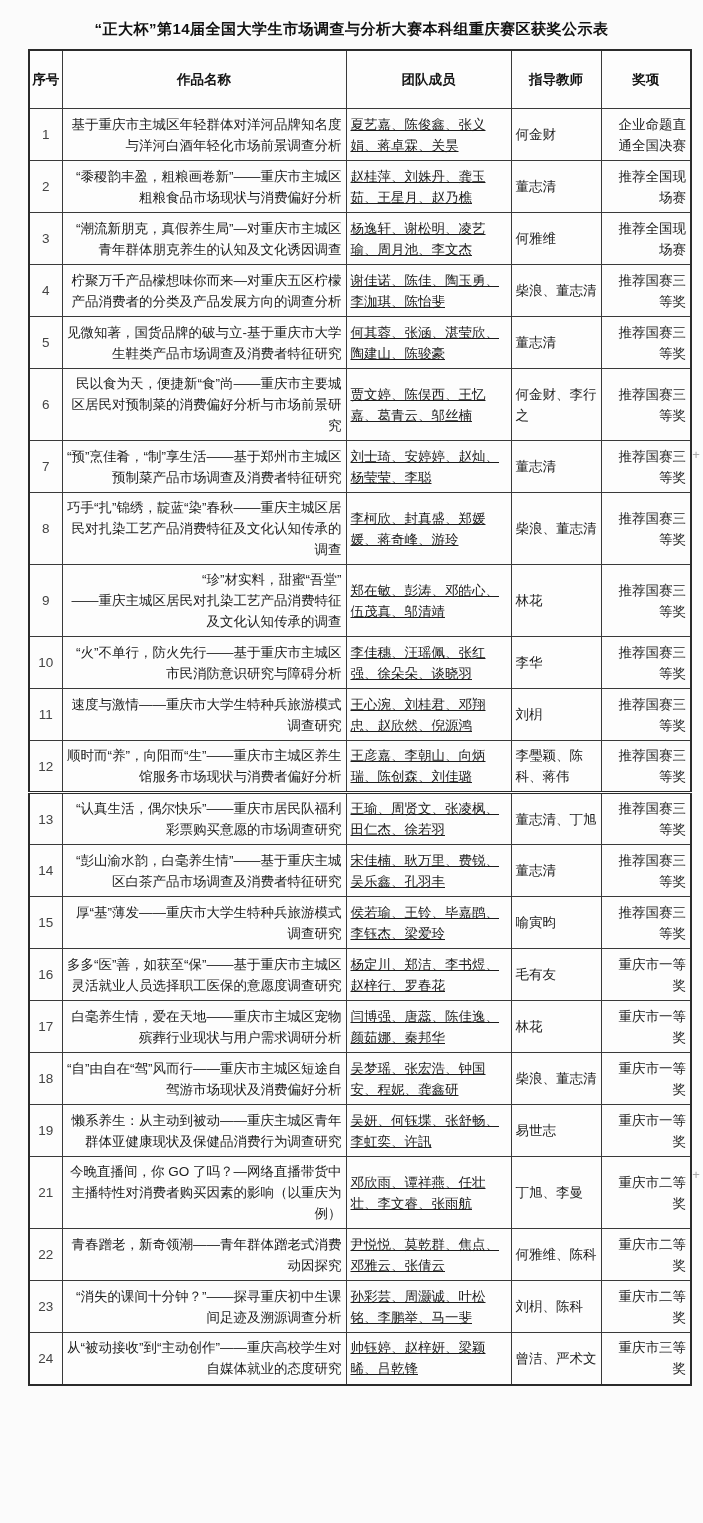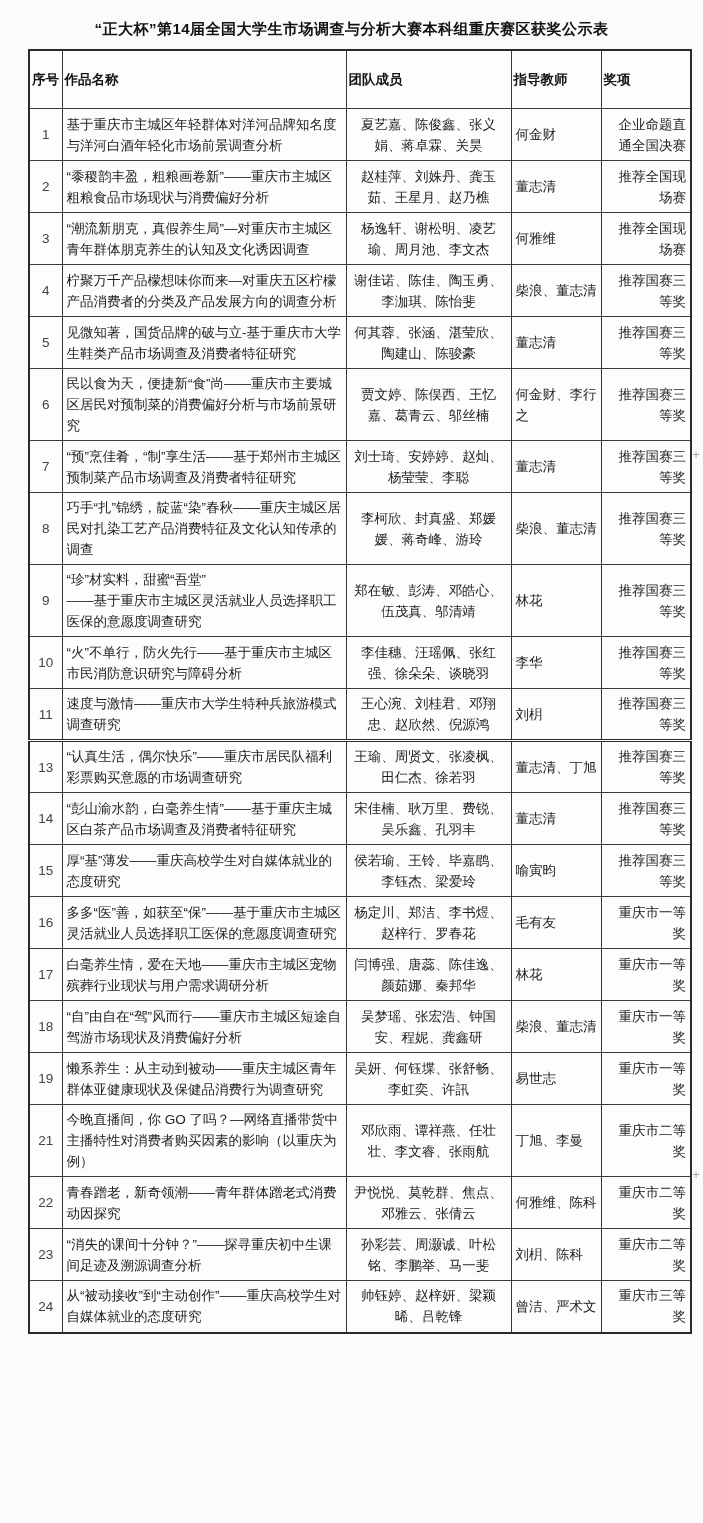"序号" .award-table thead th { text-align: left -> center }
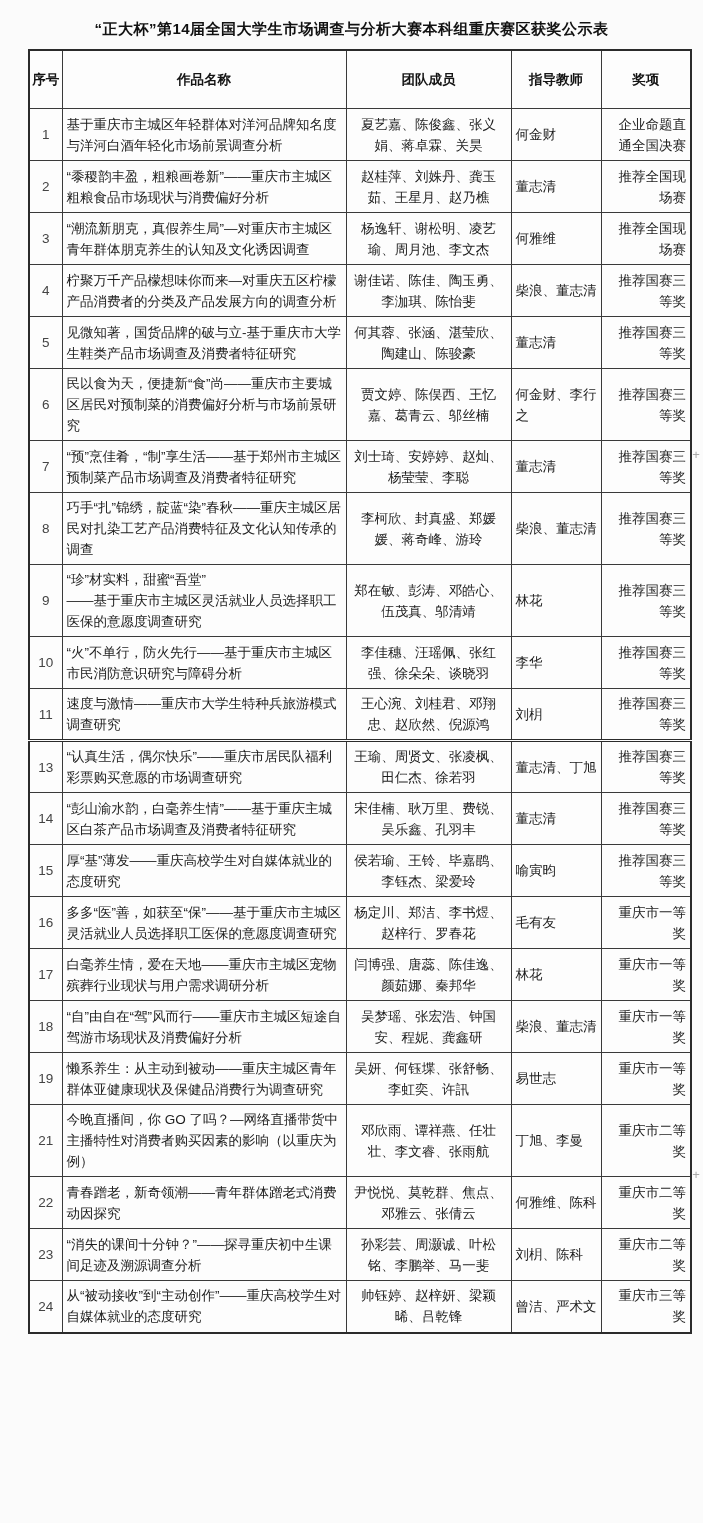"基于重庆市主城区年轻群体对洋河品牌知名度与洋河白酒年轻化市场前景调查分析" td.c-title { text-align: left -> right }
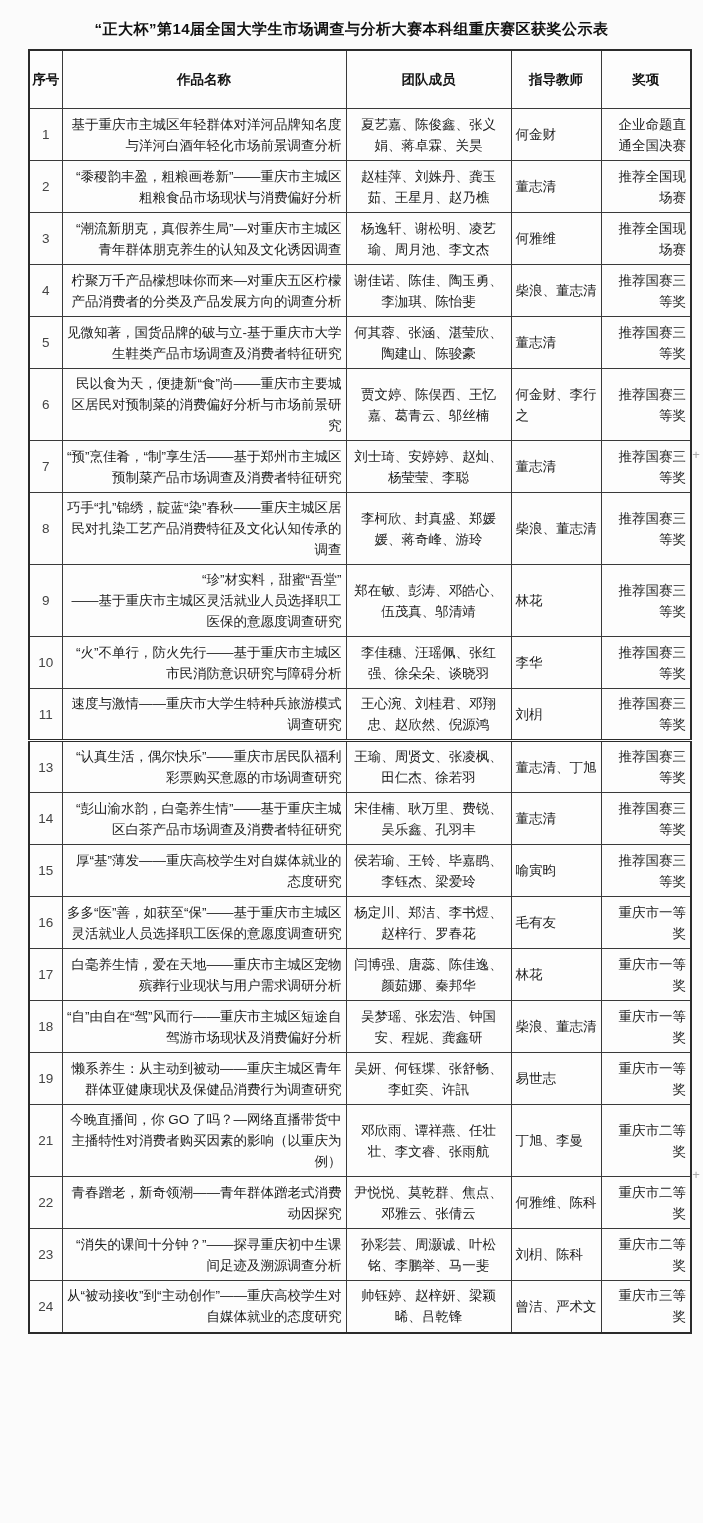"夏艺嘉、陈俊鑫、张义娟、蒋卓霖、关昊" td.c-members { text-align: center -> none; text-decoration: none -> underline }
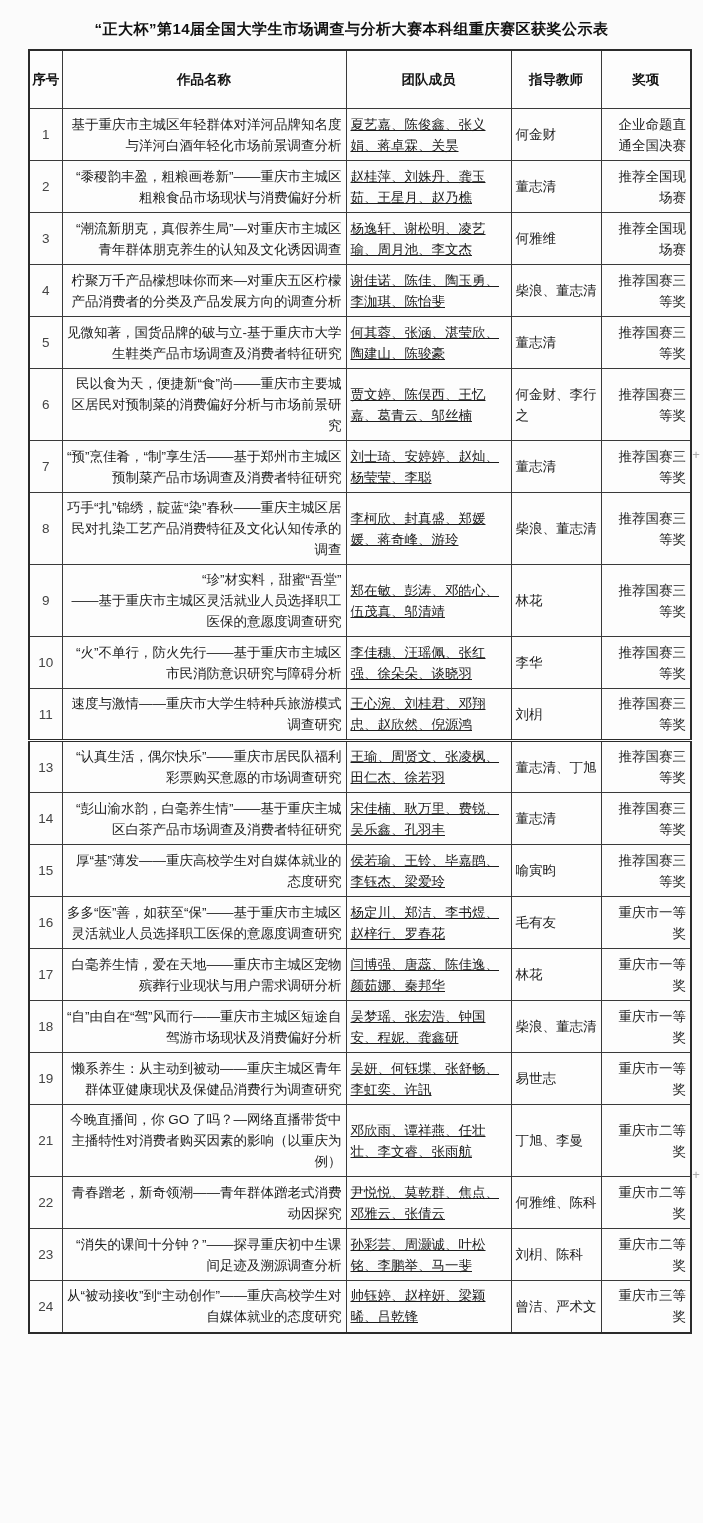"“珍”材实料，甜蜜“吾堂”" td.c-title { text: 基于重庆市主城区灵活就业人员选择职工医保的意愿度调查研究 -> 重庆主城区居民对扎染工艺产品消费特征及文化认知传承的调查 }
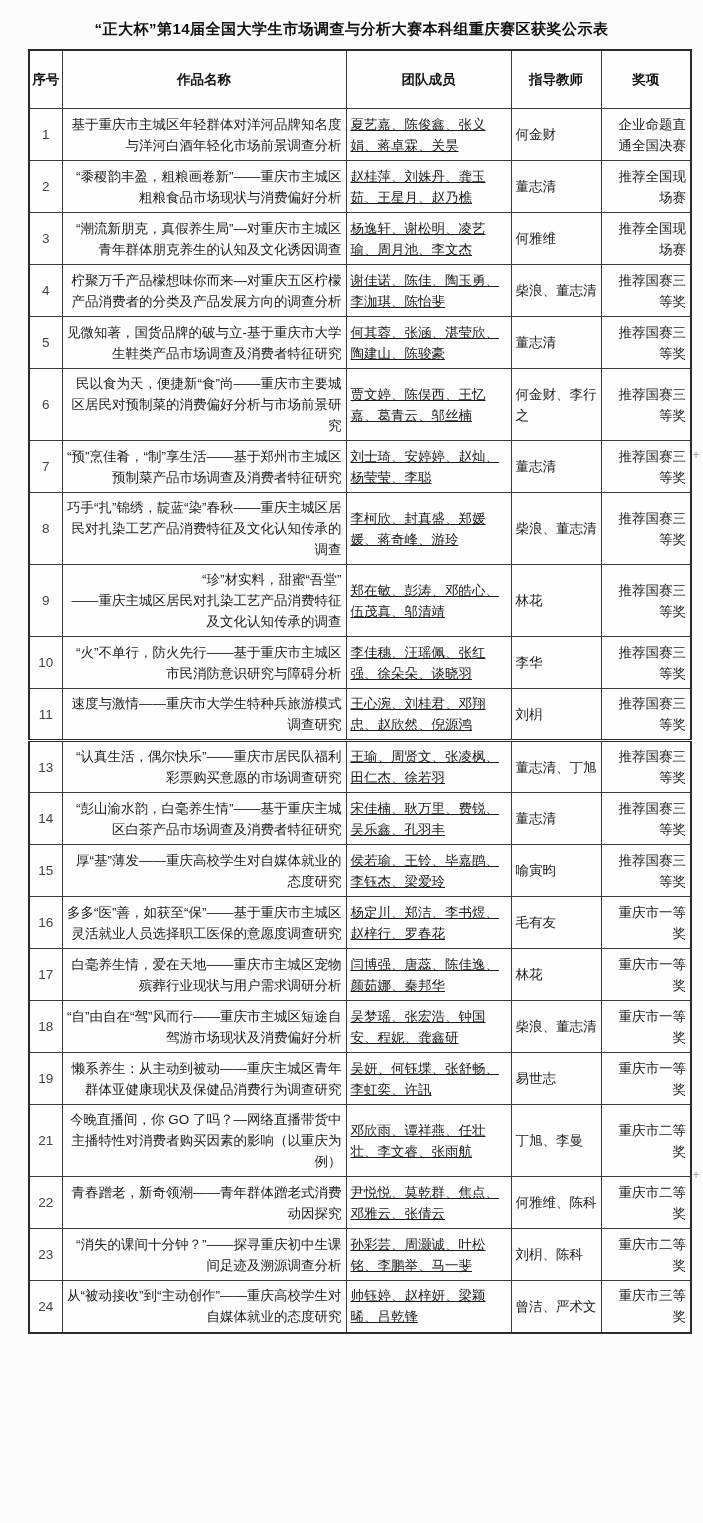"12" tr { html: none -> <tr> <td>12</td> <td>顺时而“养”，向阳而“生”——重庆市主城区养生馆服务市场现状与消费者偏好分析</td> <td>王彦嘉、李朝山、向炳瑞、陈创森、刘佳璐</td> <td>李璺颖、陈科、蒋伟</td> <td>推荐国赛三等奖</td> </tr> }
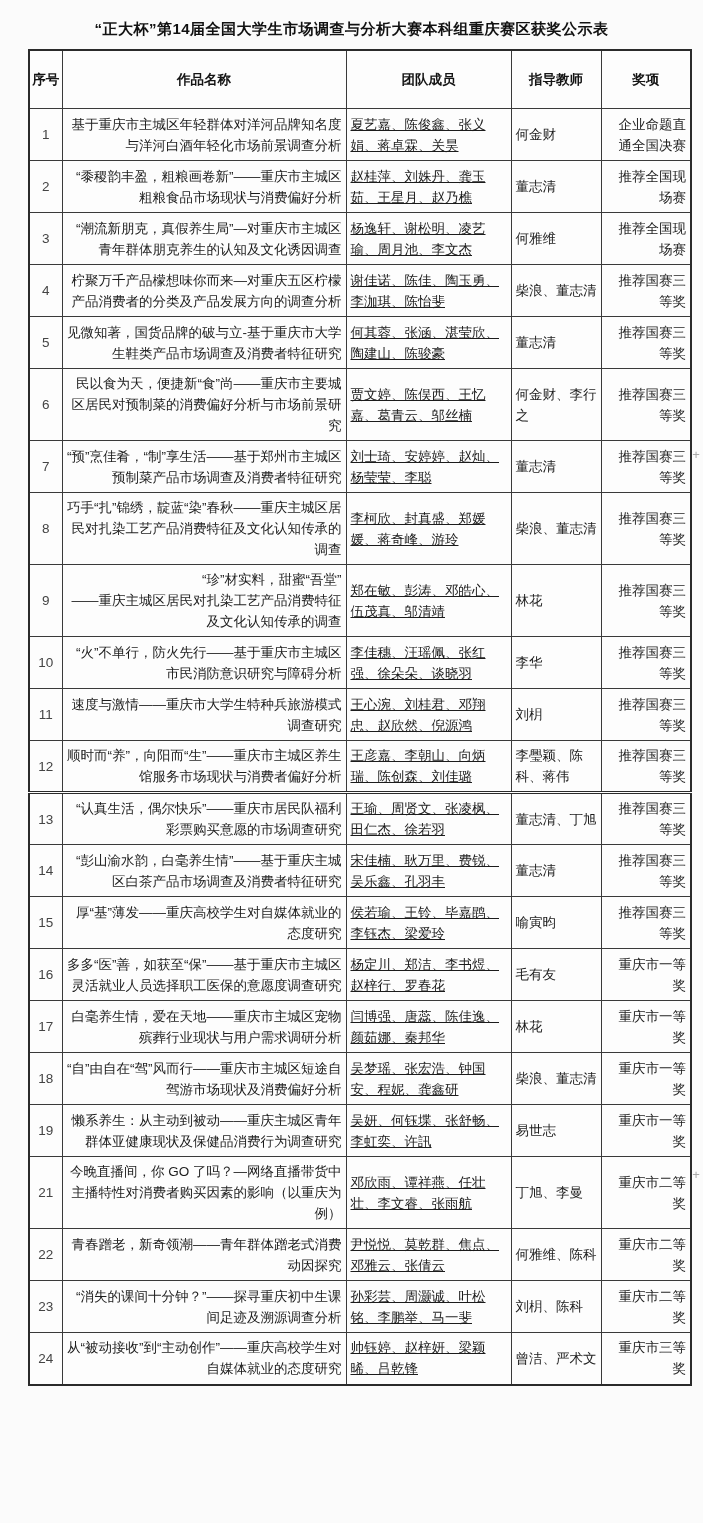"厚“基”薄发——重庆高校学生对自媒体就业的态度研究" td.c-title { text: 高校学生对自媒体就业的态度 -> 市大学生特种兵旅游模式调查 }
